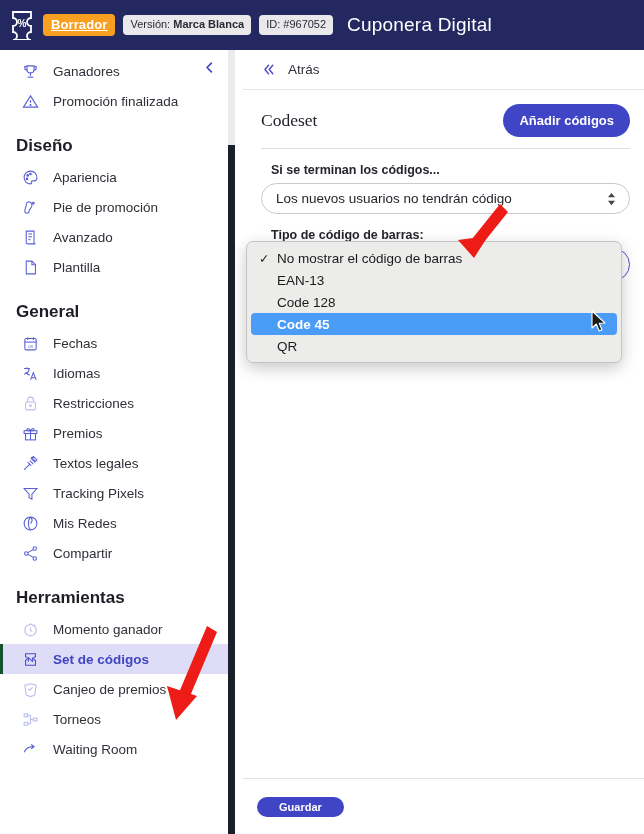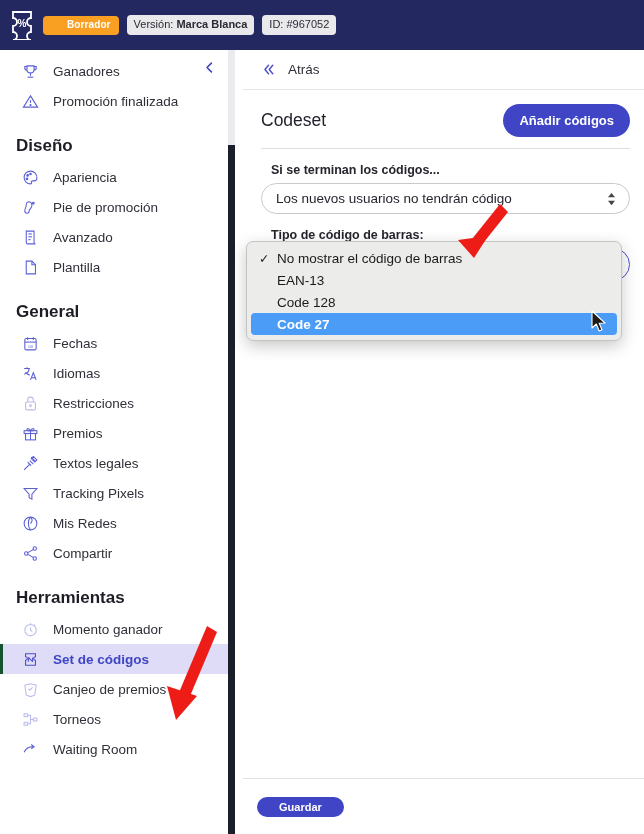"Borrador" .badge-draft { font-size: 10px -> 13px; padding: 4px 8px 5px 24px -> 4px 8px 5px 8px; text-decoration: none -> underline }
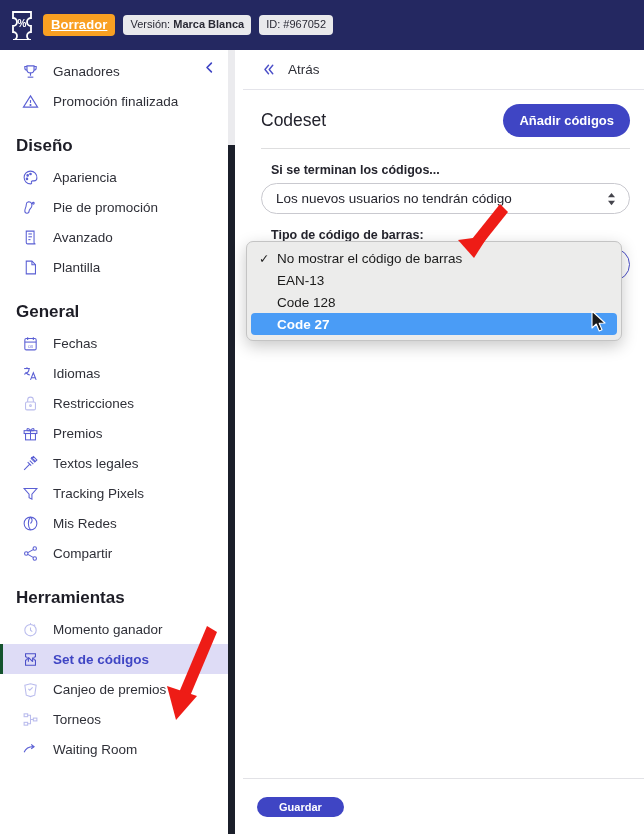"Cuponera Digital" span.app-title { html: none -> <span>Cuponera Digital</span> }
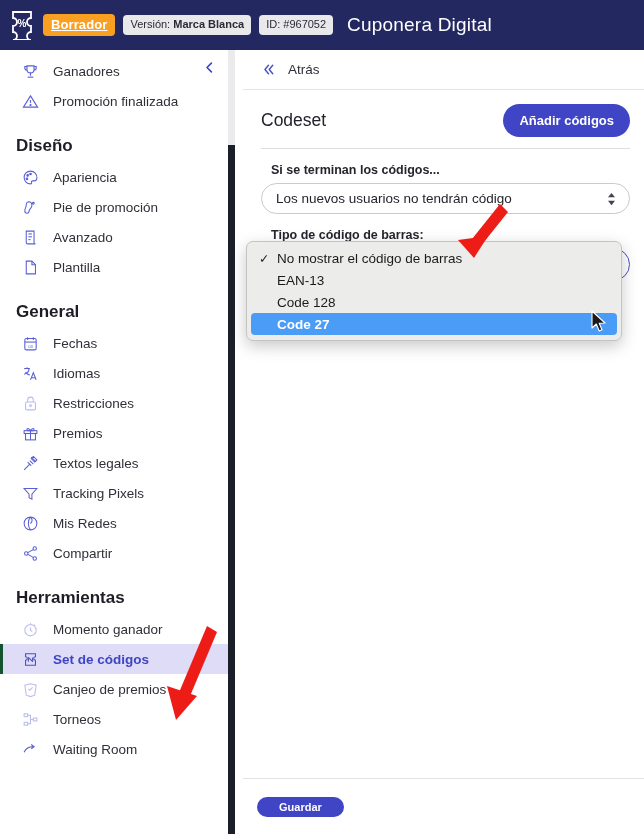"Codeset" .panel-title { font-family: none -> Liberation Serif, serif }
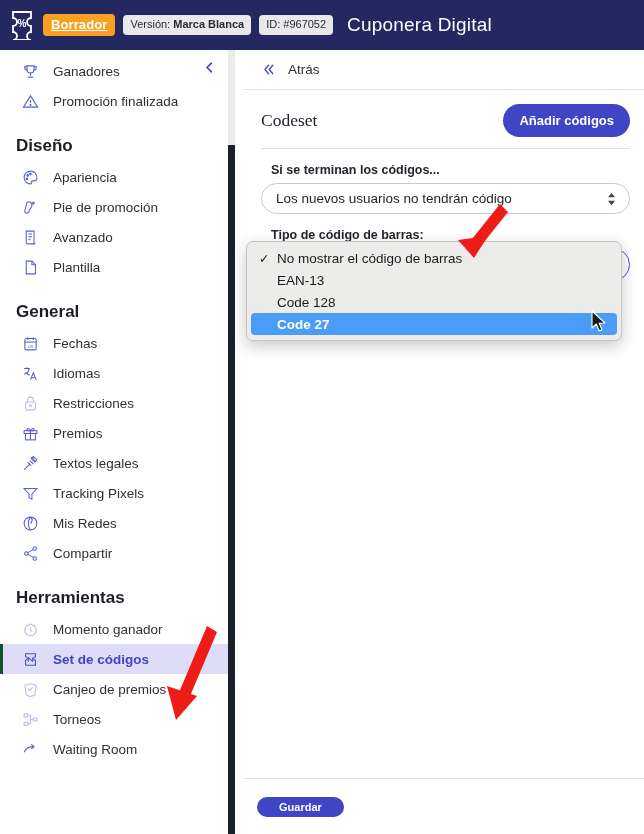"Code 27" span { text: 27 -> 45 }
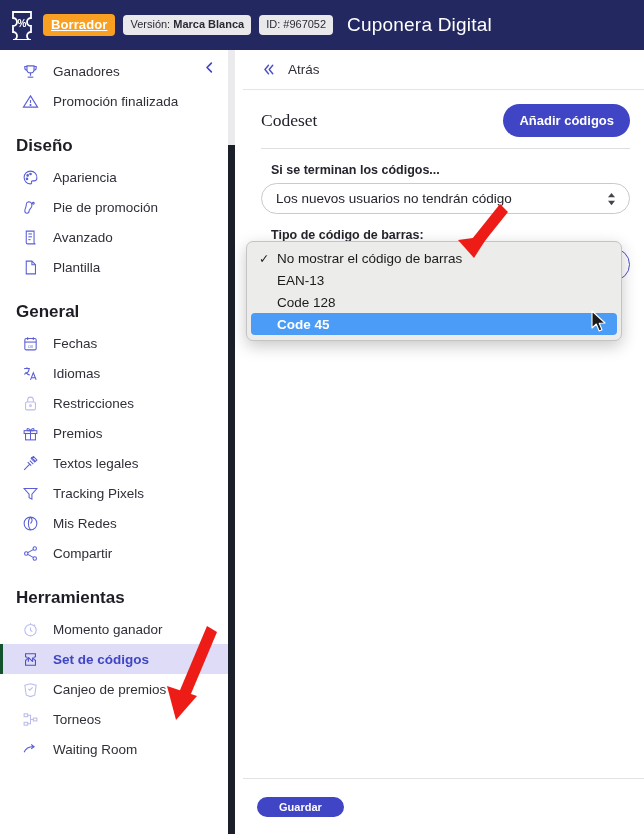"QR" div.dd-item { html: none -> <div> <span></span> <span>QR</span> </div> }
